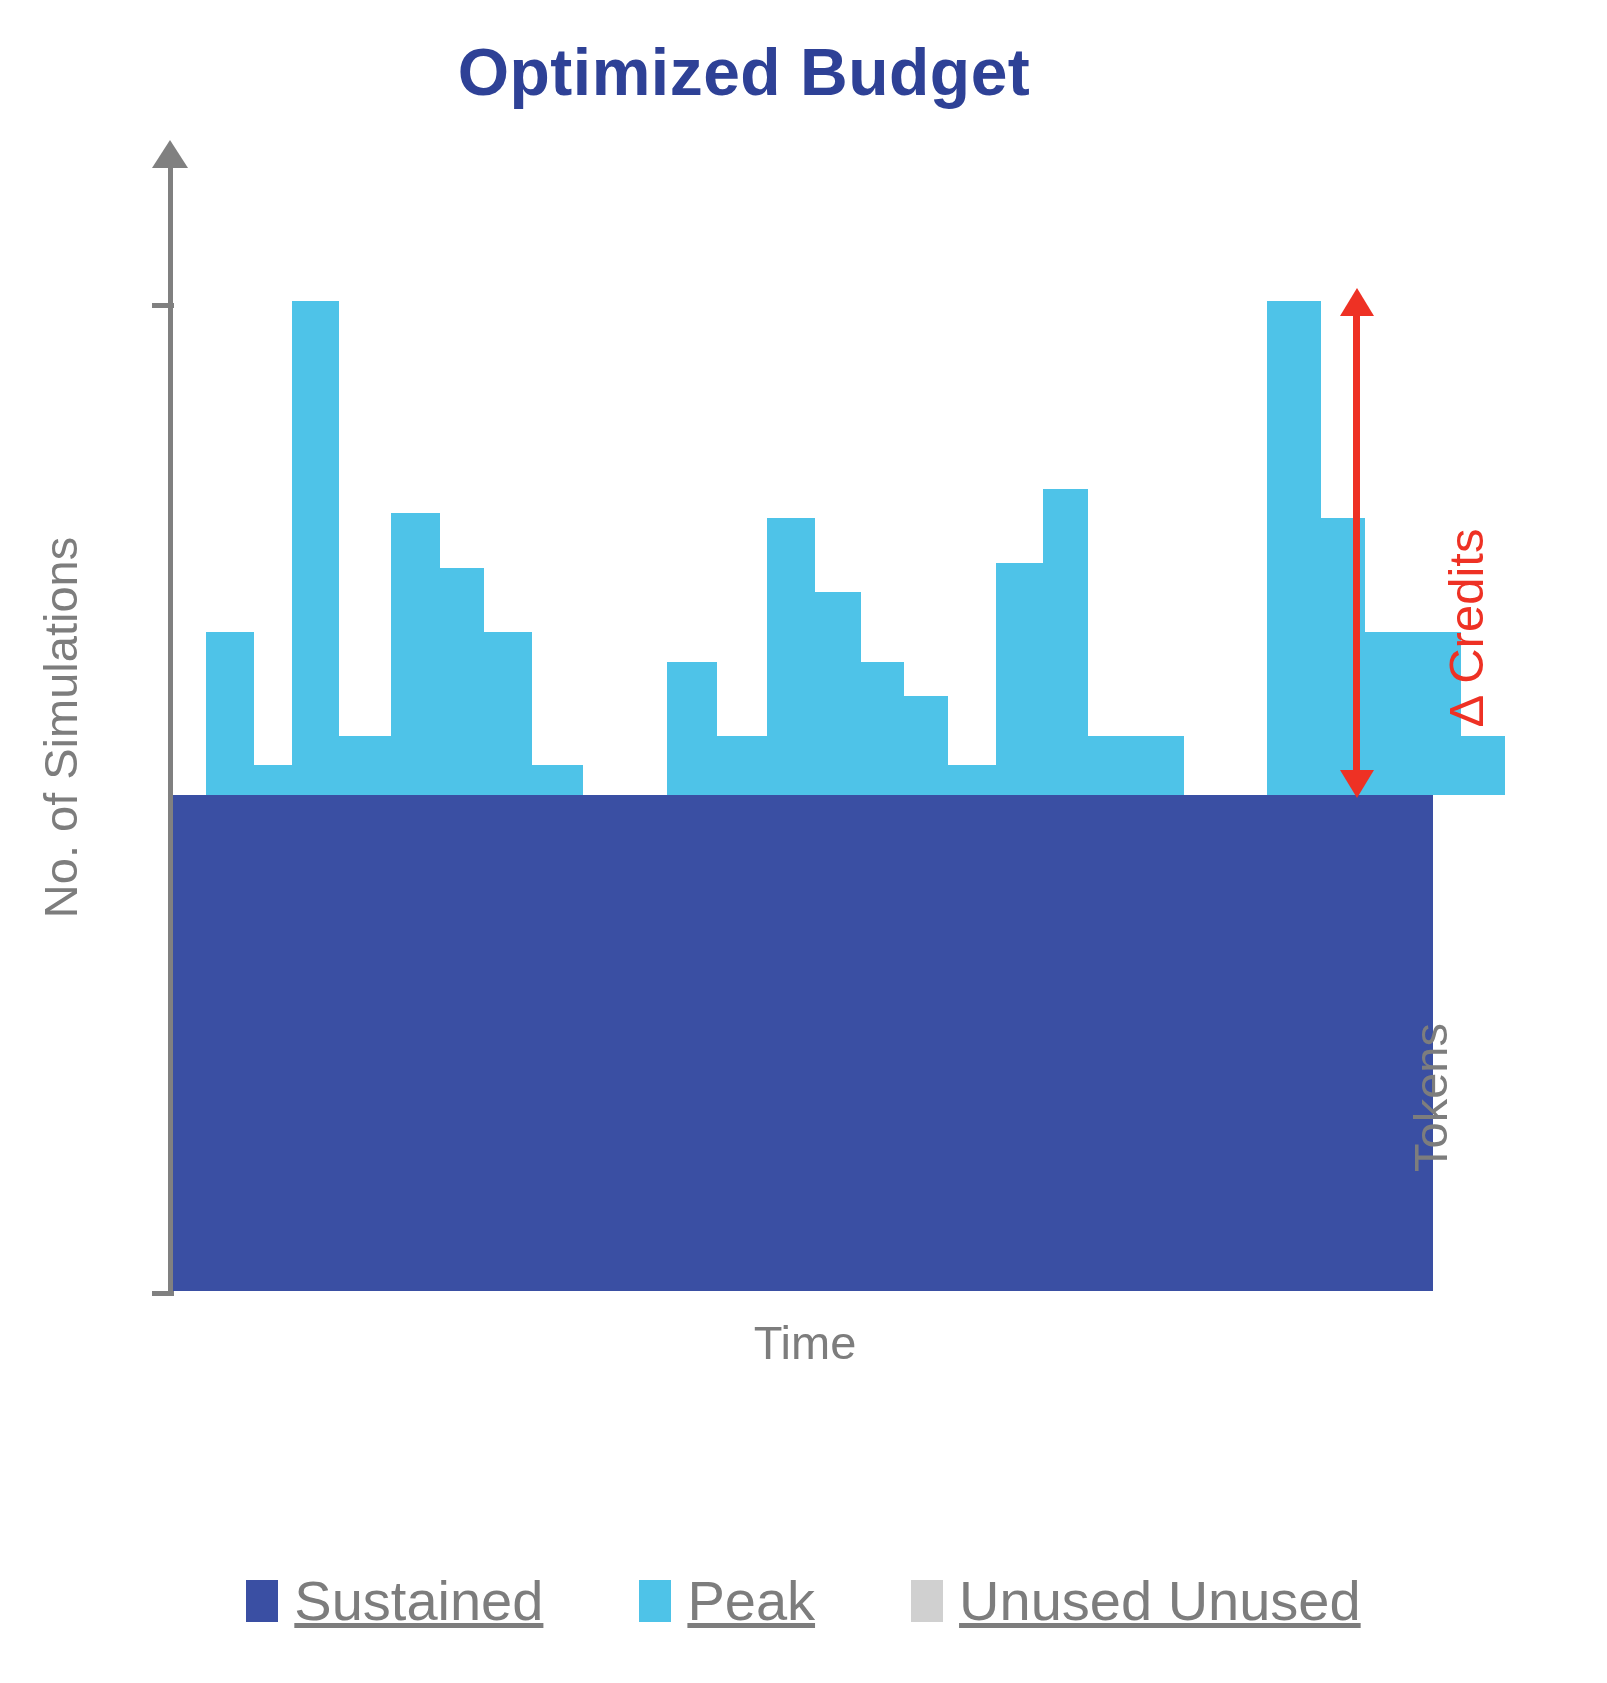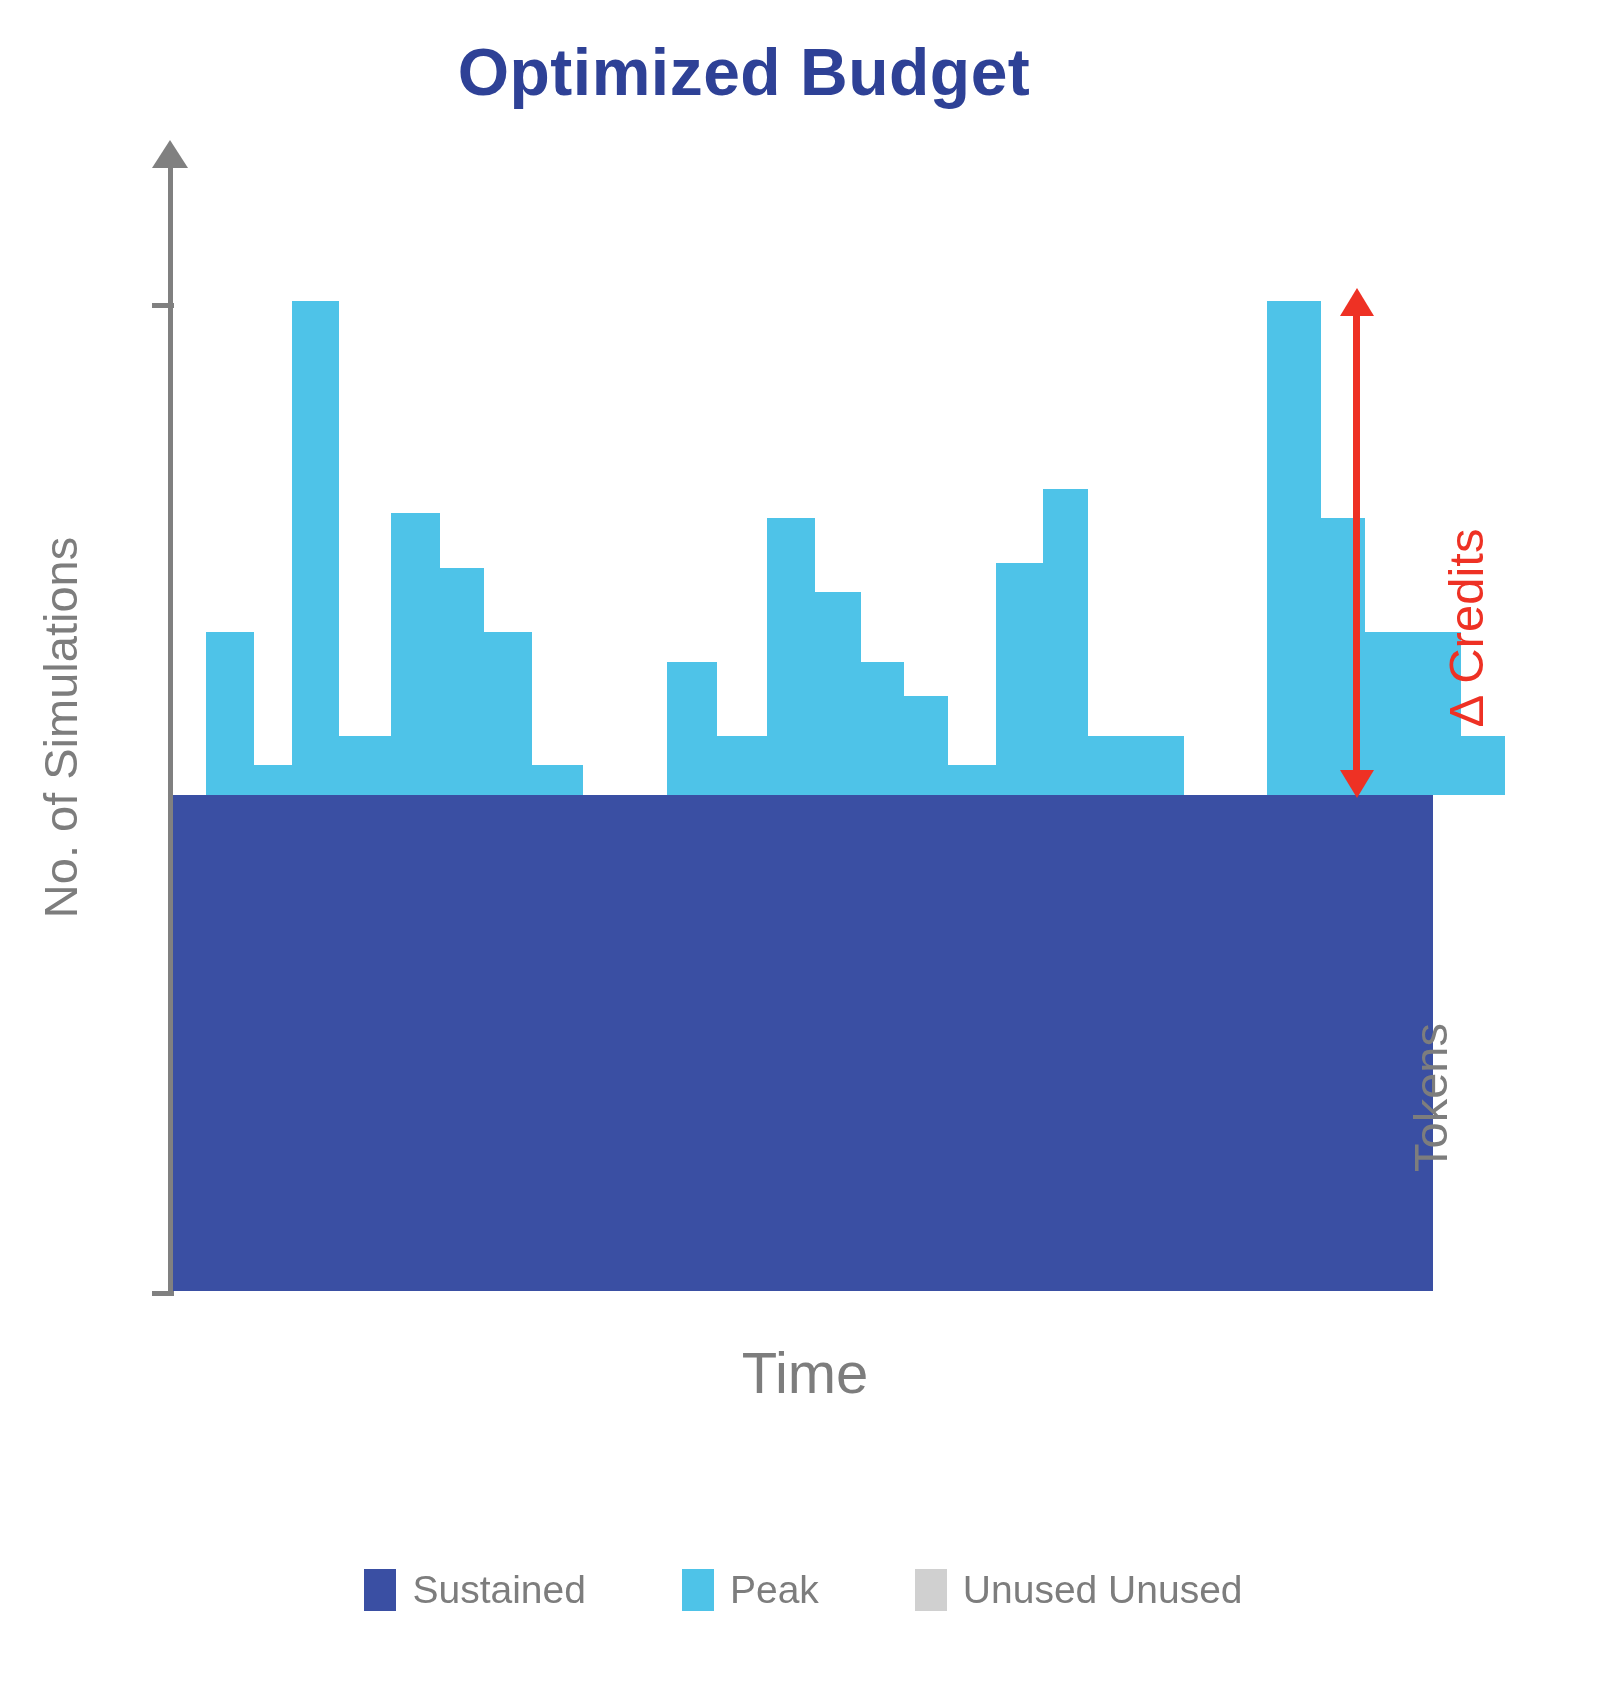"Time" .x-label { font-size: 58px -> 47px; margin-top: 24px -> none }
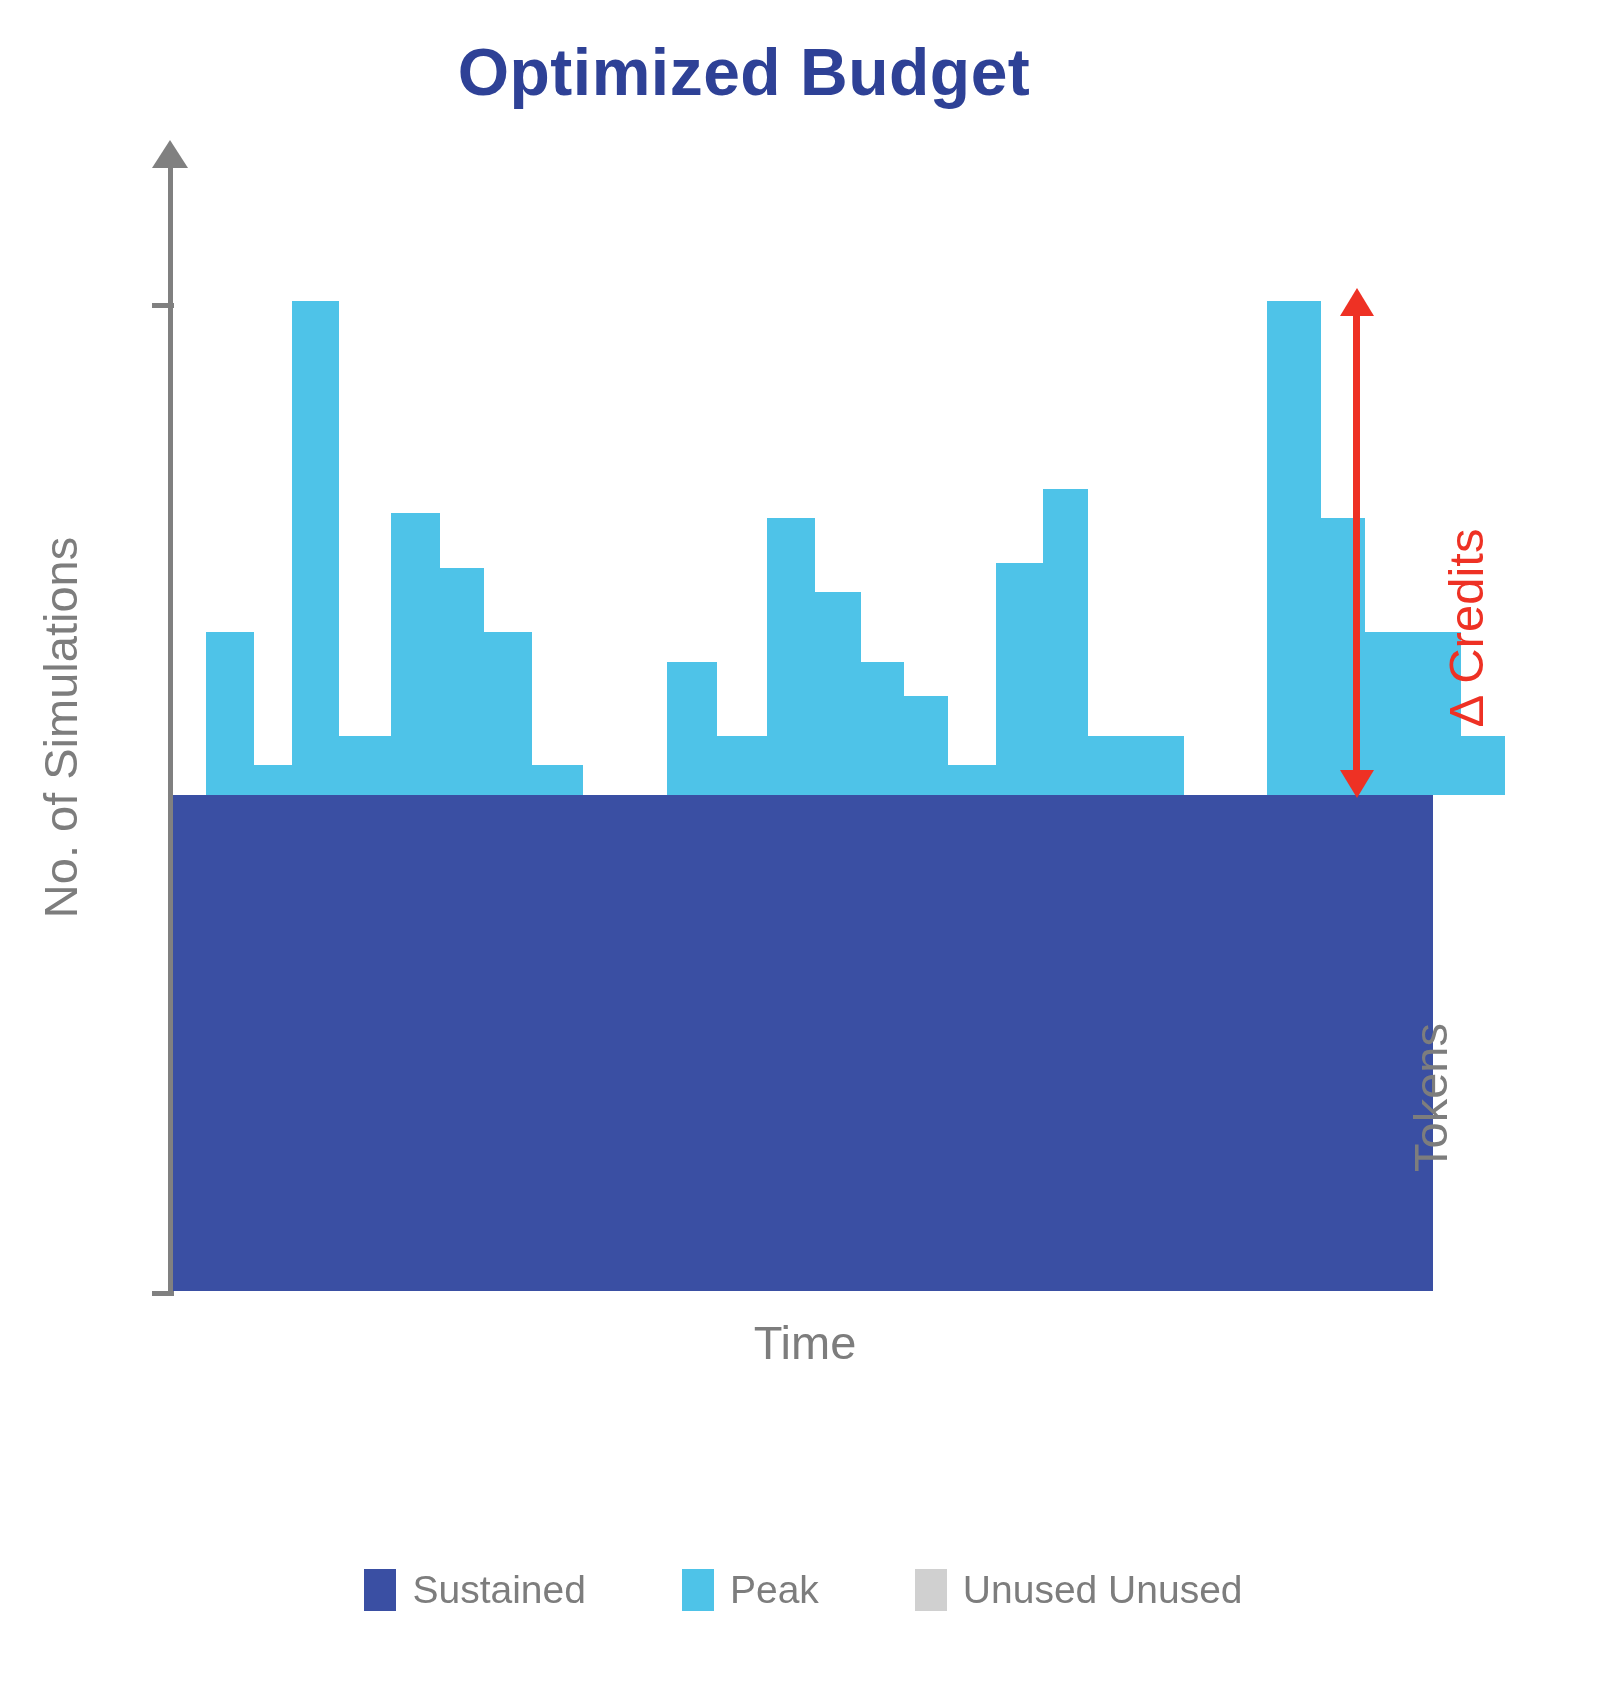"Sustained" .legend-text { font-size: 39px -> 56px; text-decoration: none -> underline }
